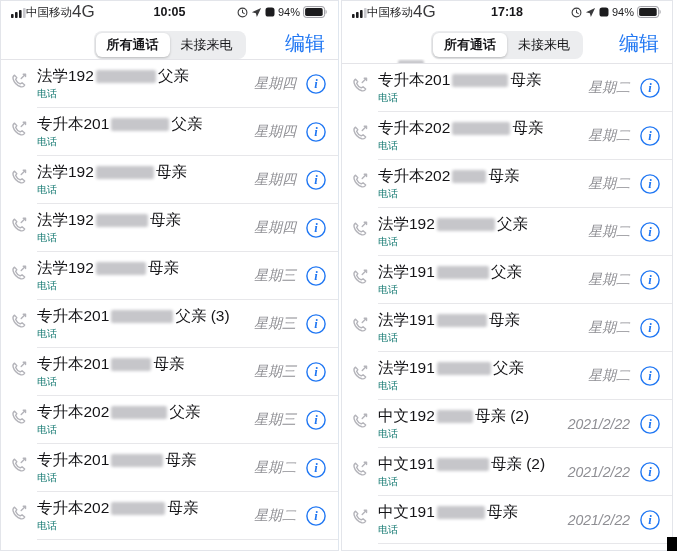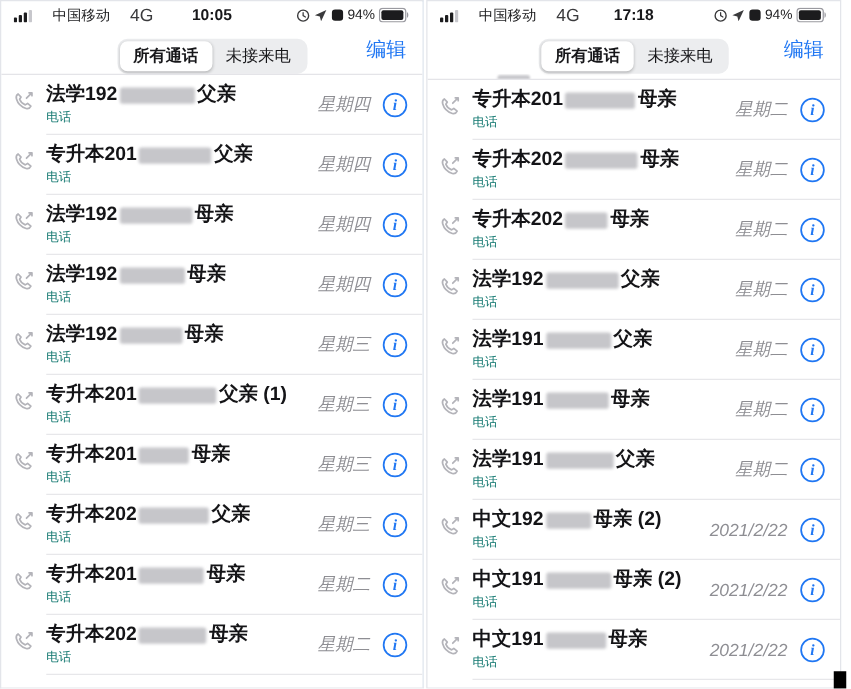"中国移动" .sb-left { gap: 16px -> 0 }
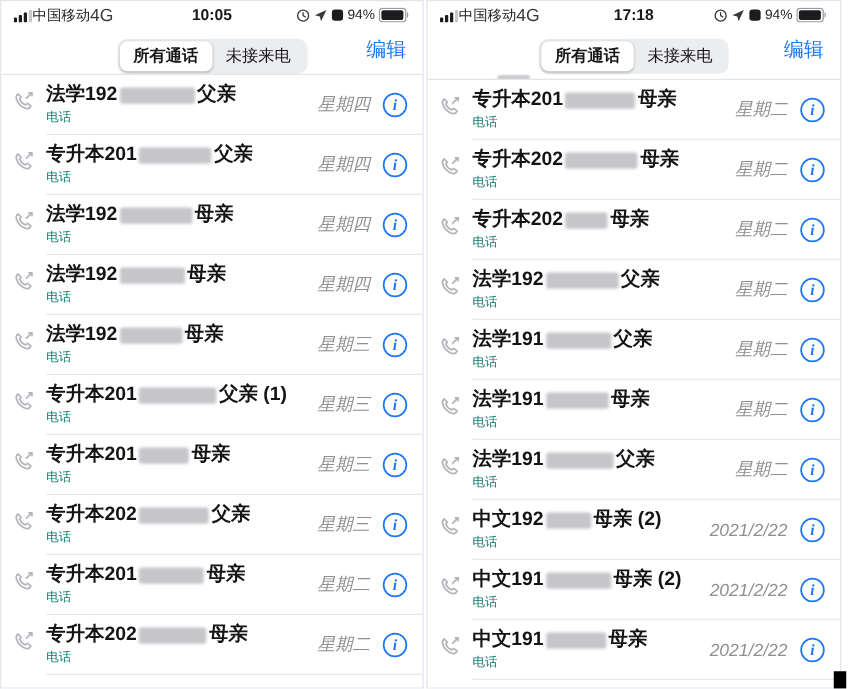"4G" .sb-net { font-size: 14px -> 17px }
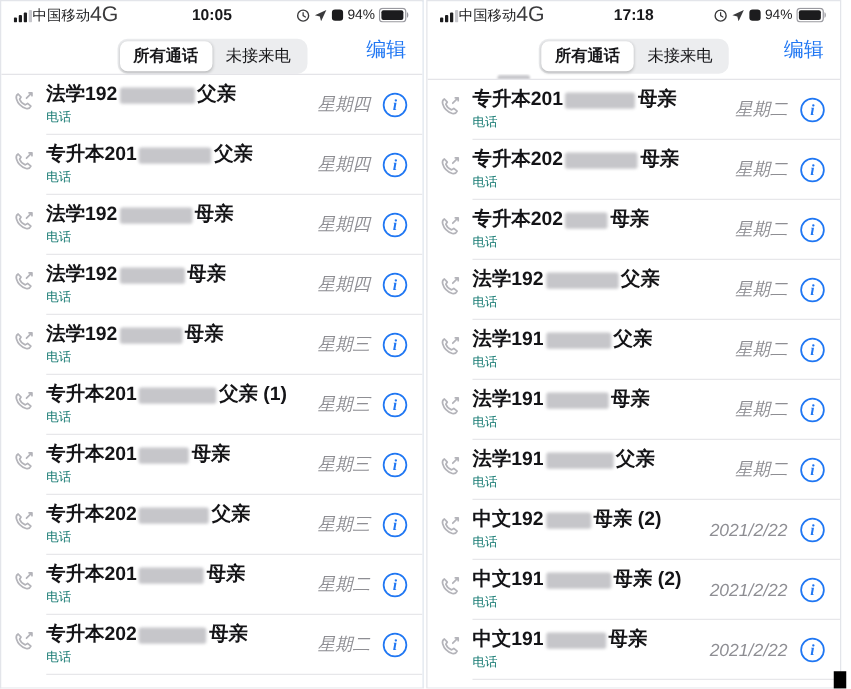"编辑" .edit-btn { font-size: 16px -> 20px }
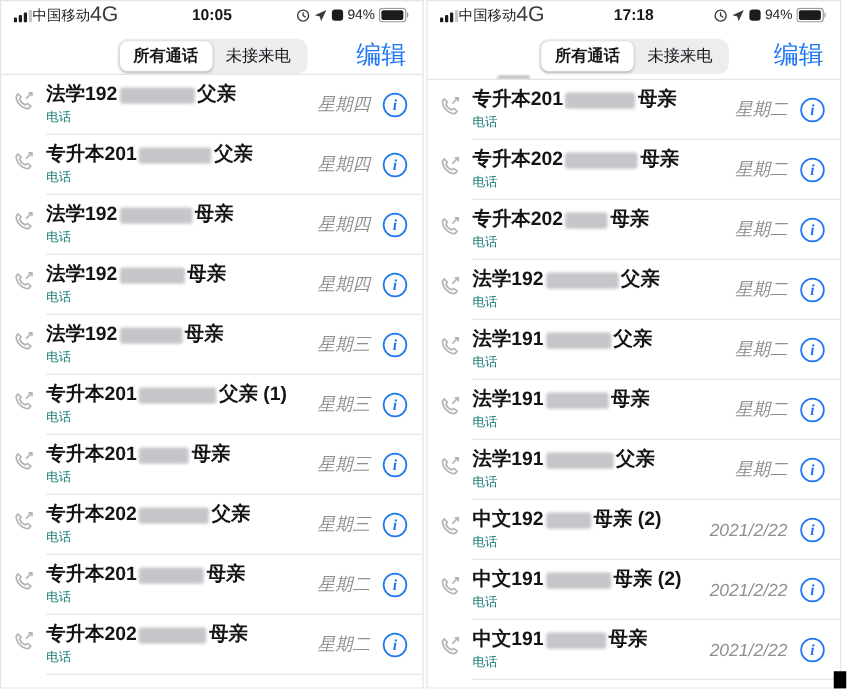"法学192" .row-name { font-weight: 700 -> 400 }
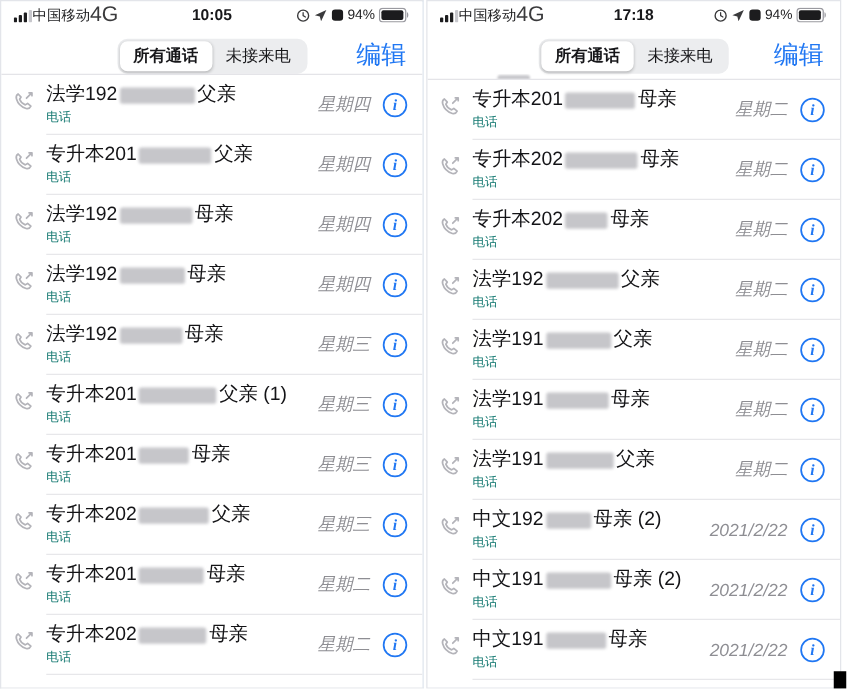"父亲 (1)" span.ns { text: 1 -> 3 }
